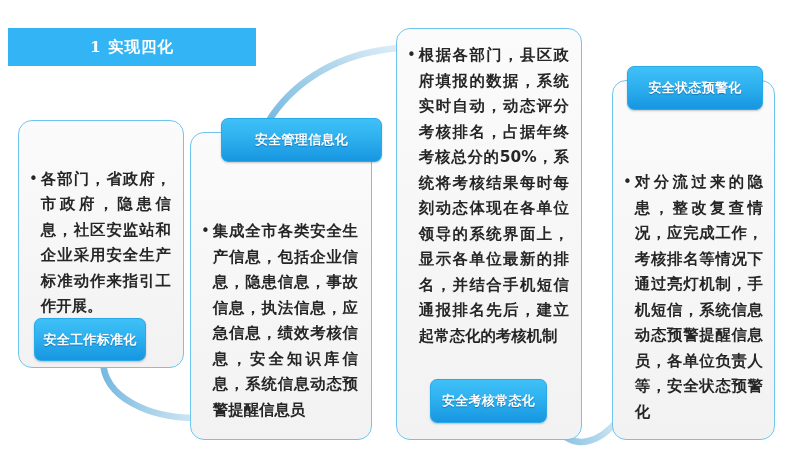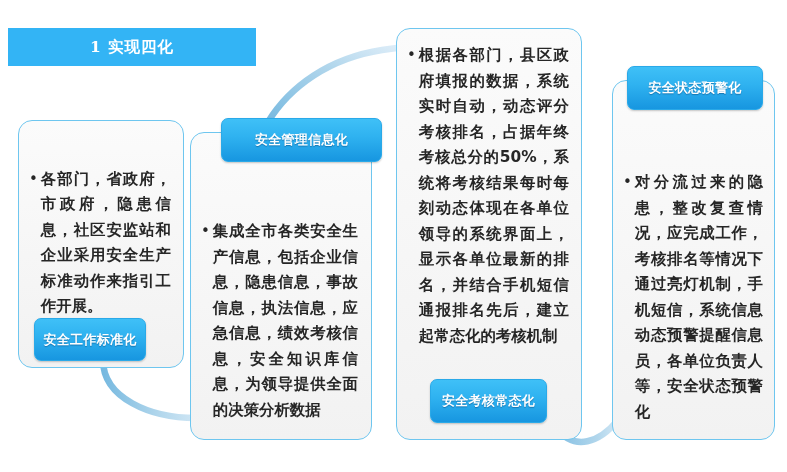"集成全市各类安全生产信息，包括企业信息，隐患信息，事故信息，执法信息，应急信息，" span.bullet-text { text: 为领导提供全面的决策分析数据 -> 系统信息动态预警提醒信息员 }
